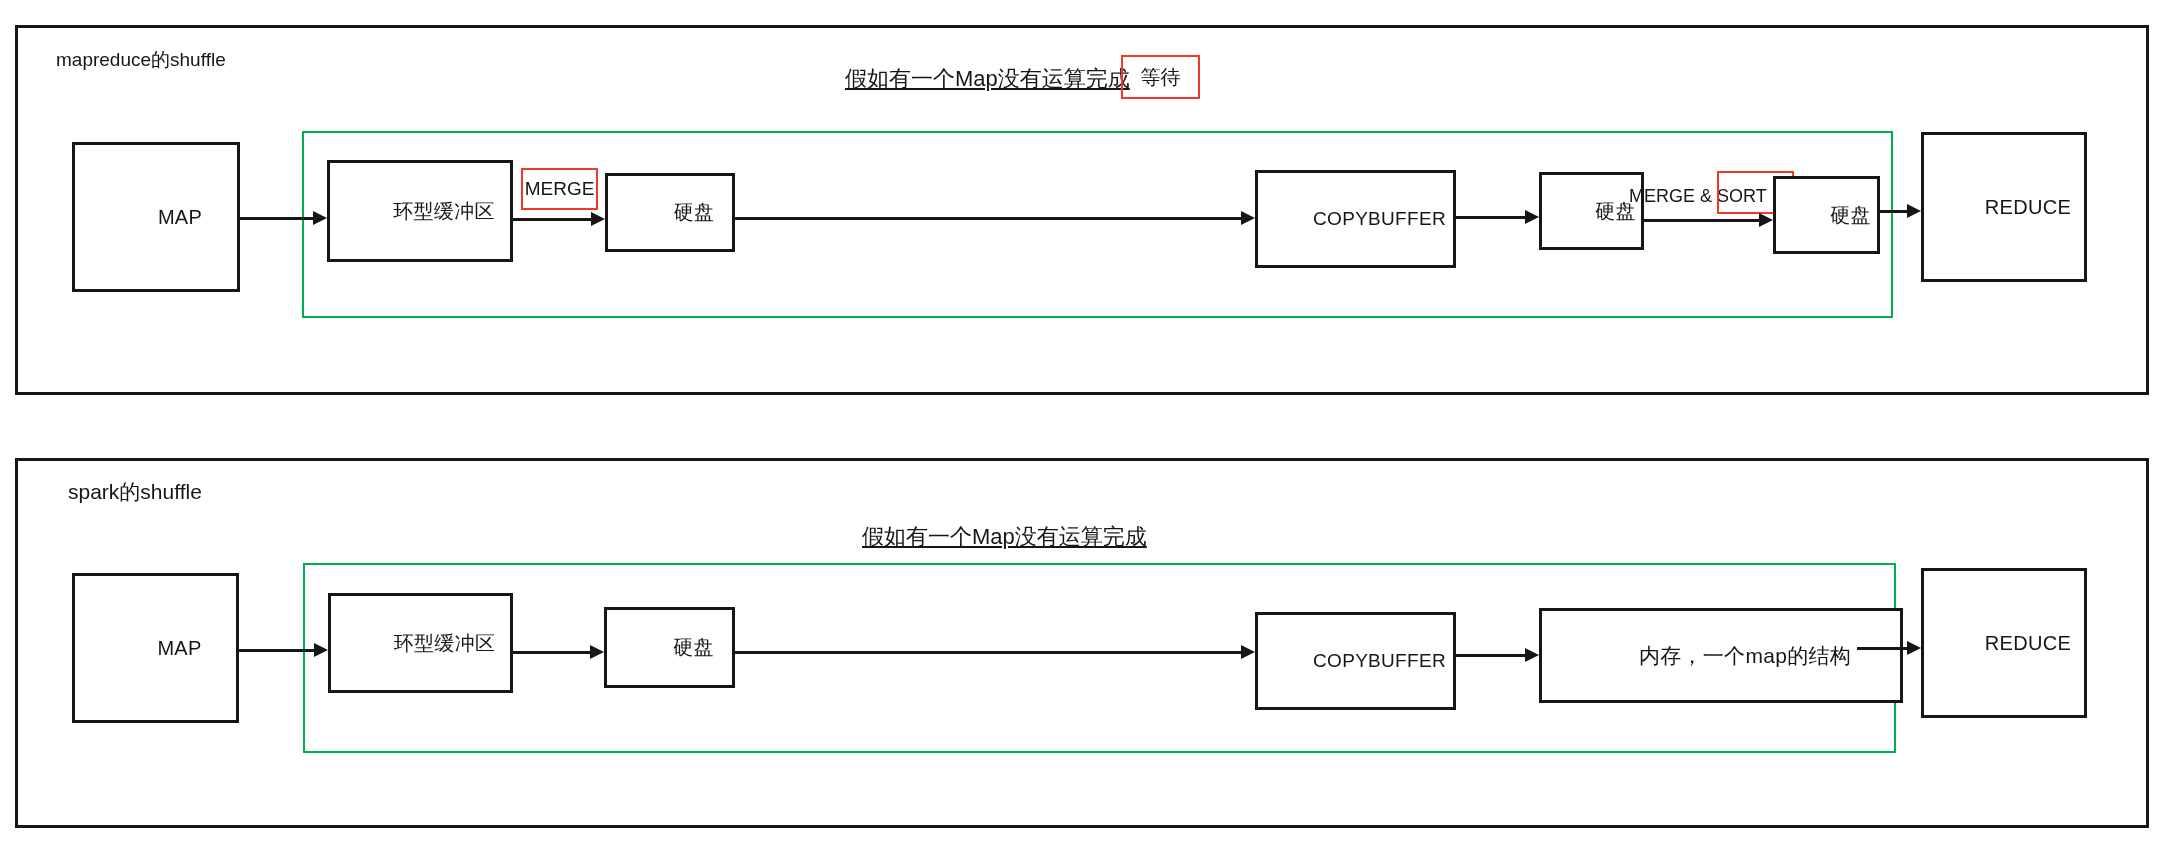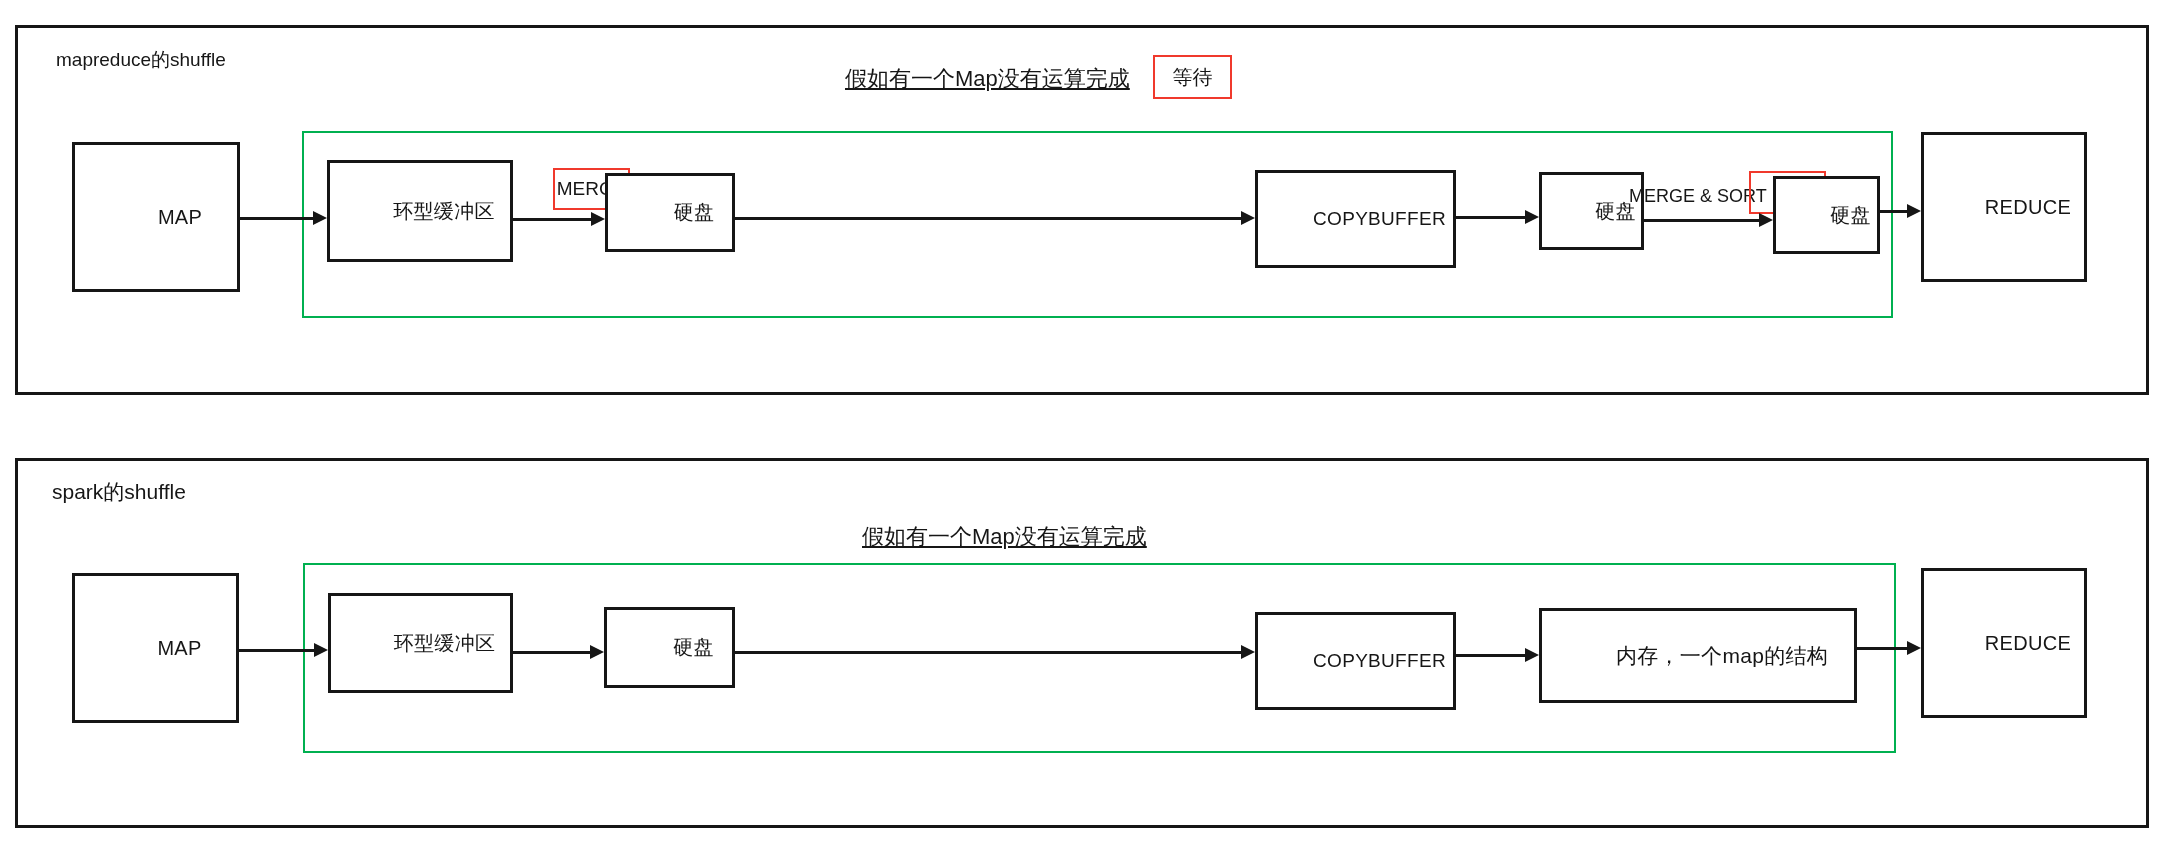"等待" .redtag { margin-left: 32px -> none }
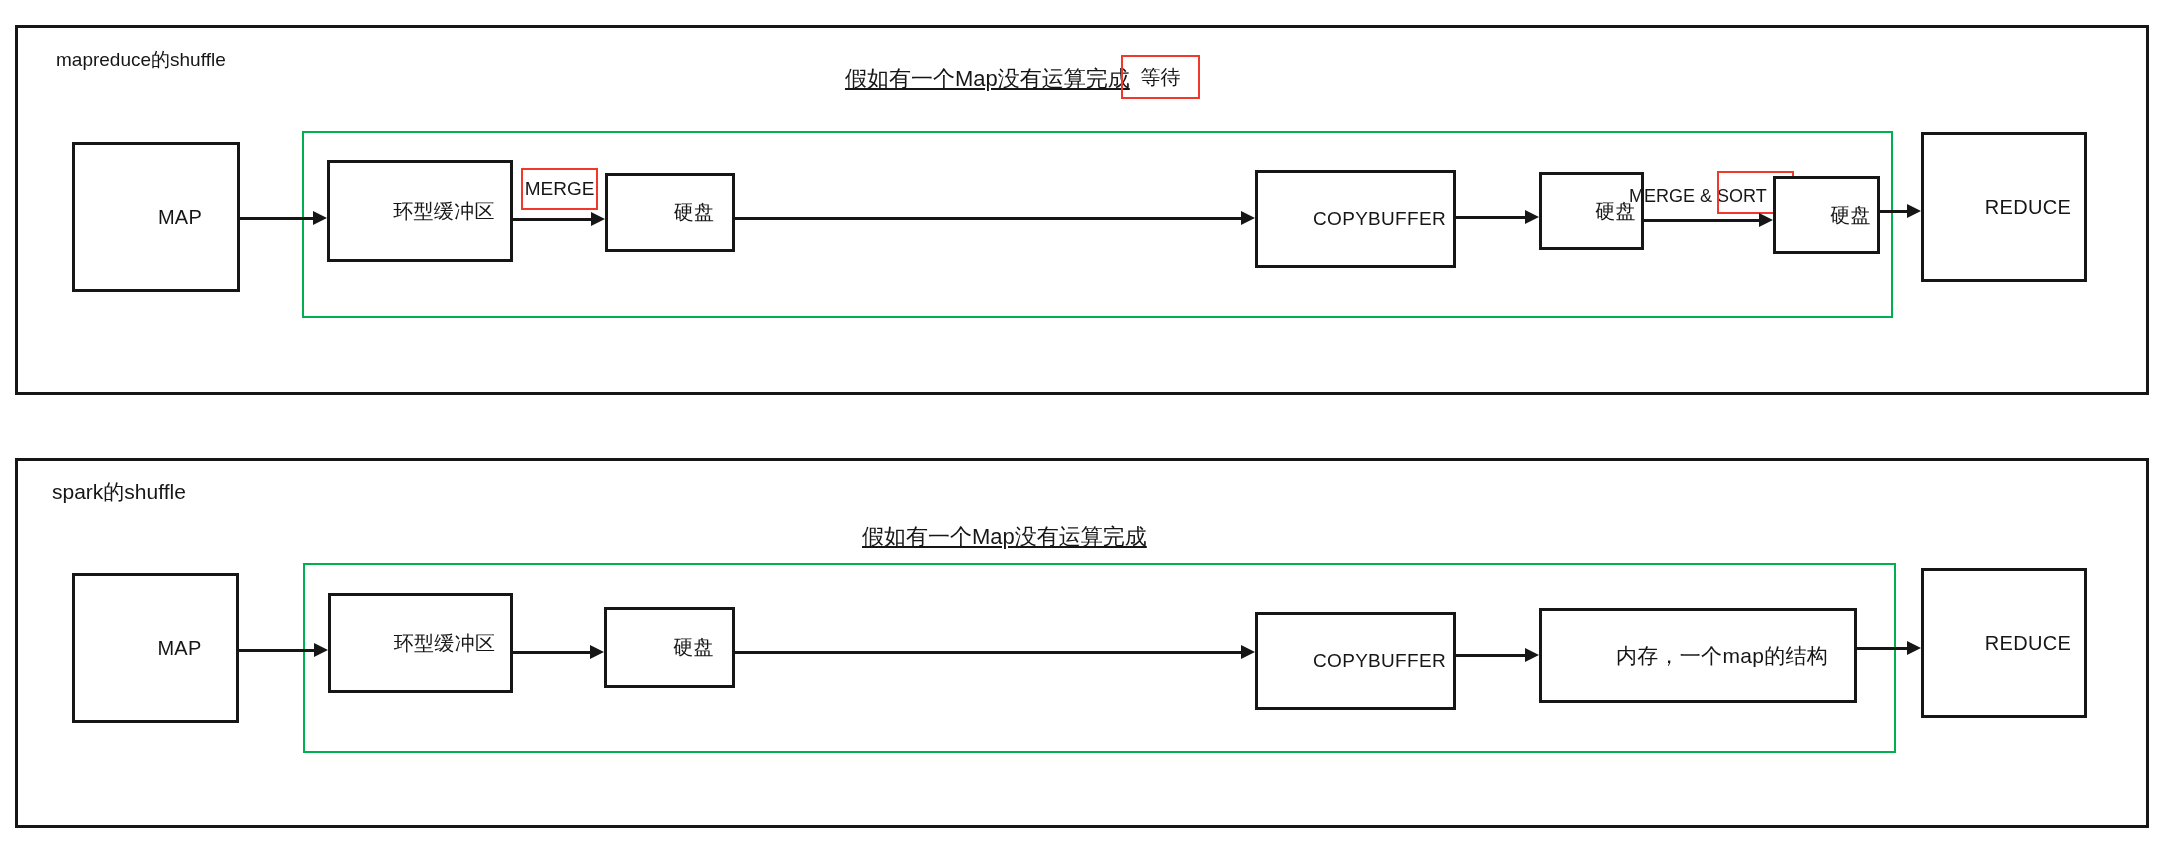"spark的shuffle" div.abs { left: 52px -> 68px }
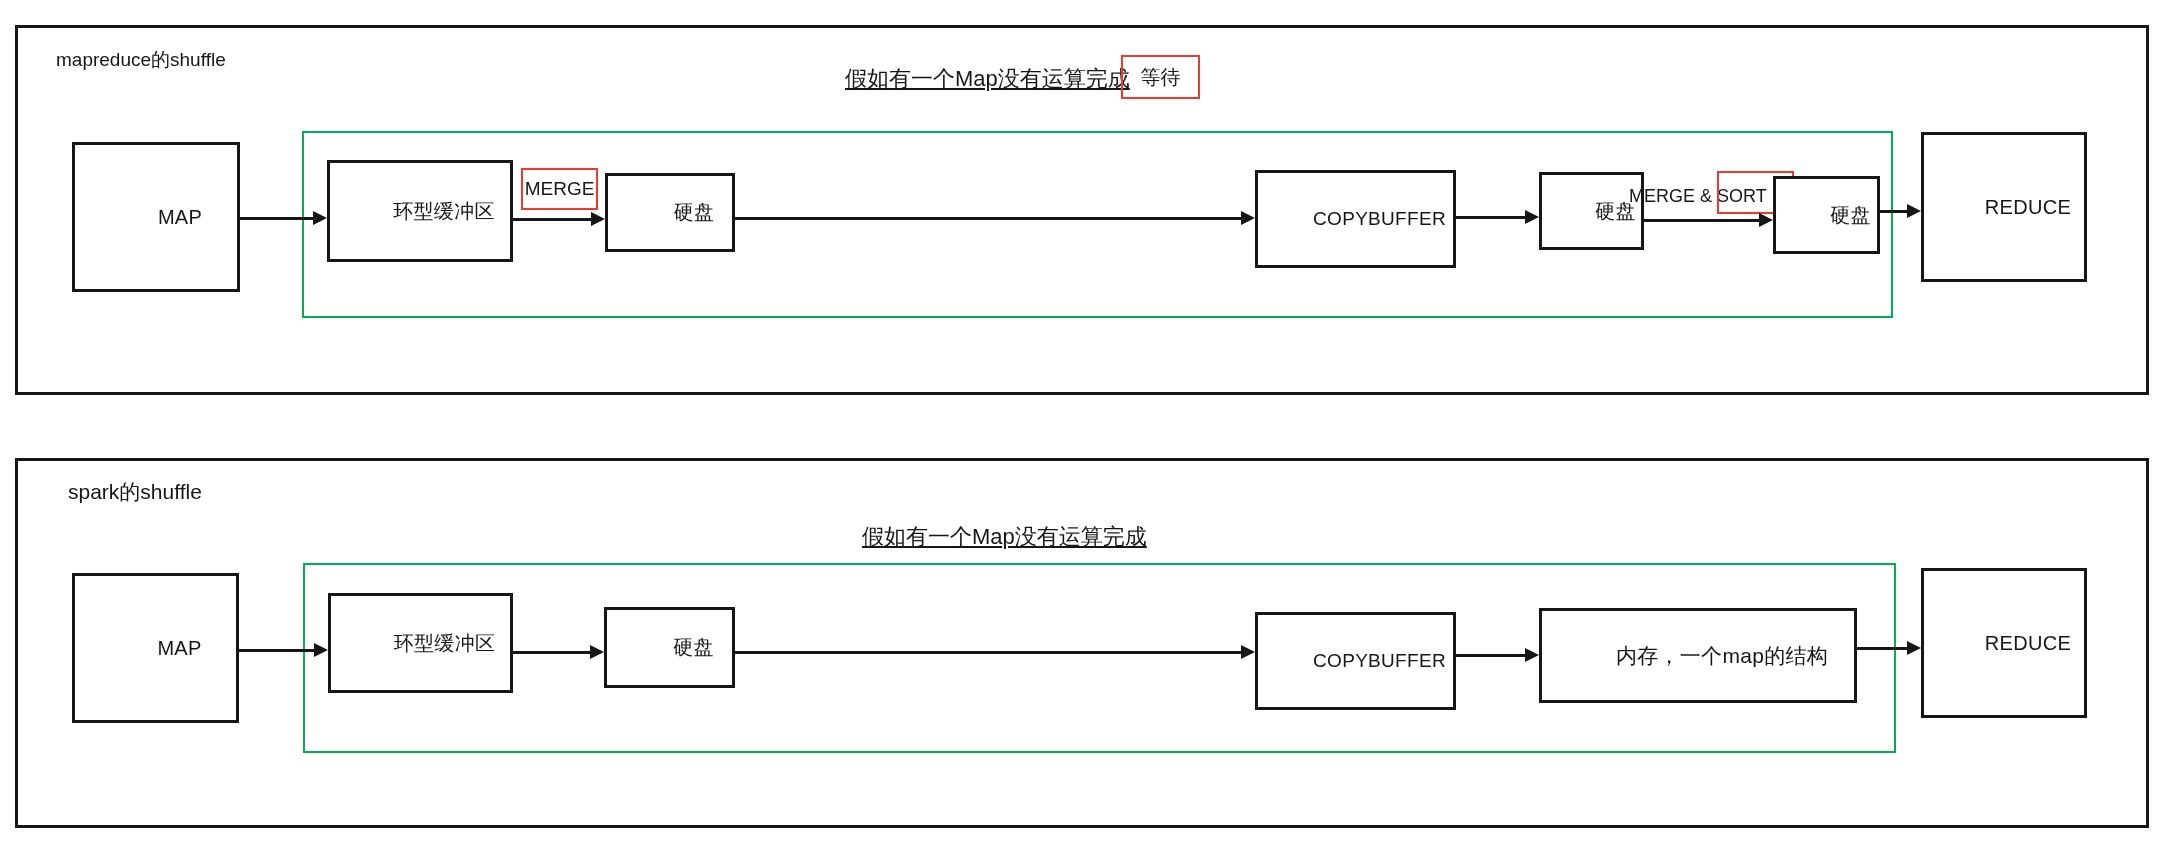"内存，一个map的结构" div.abs { width: 318px -> 364px }
